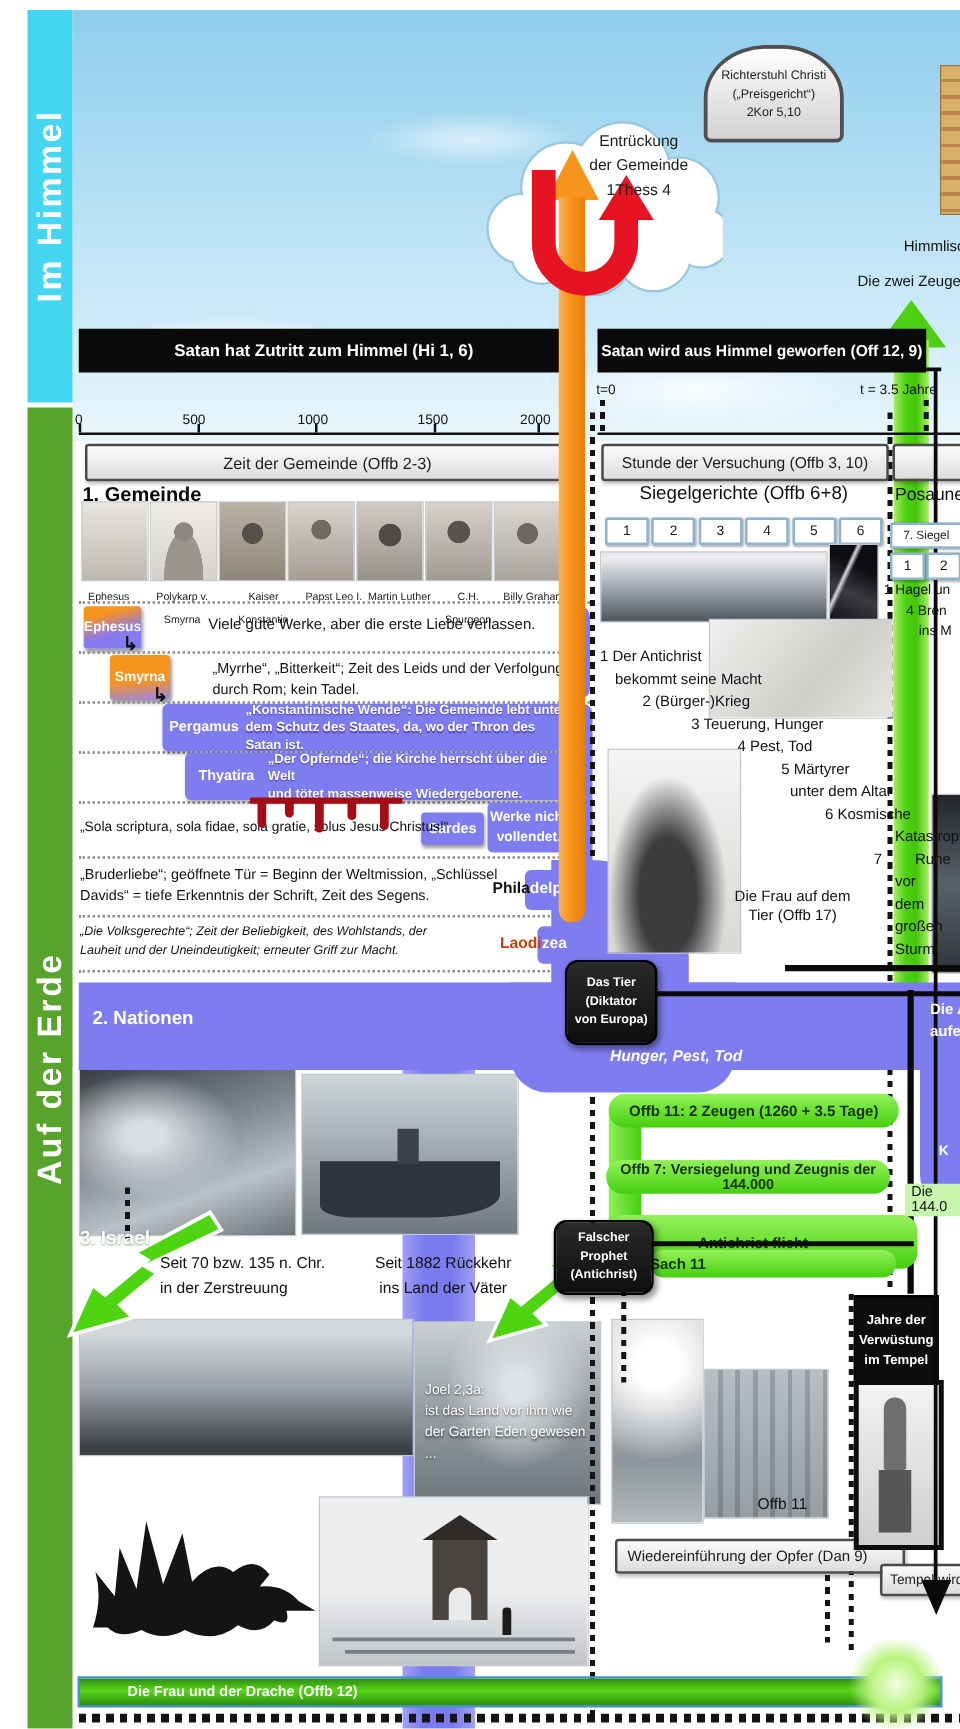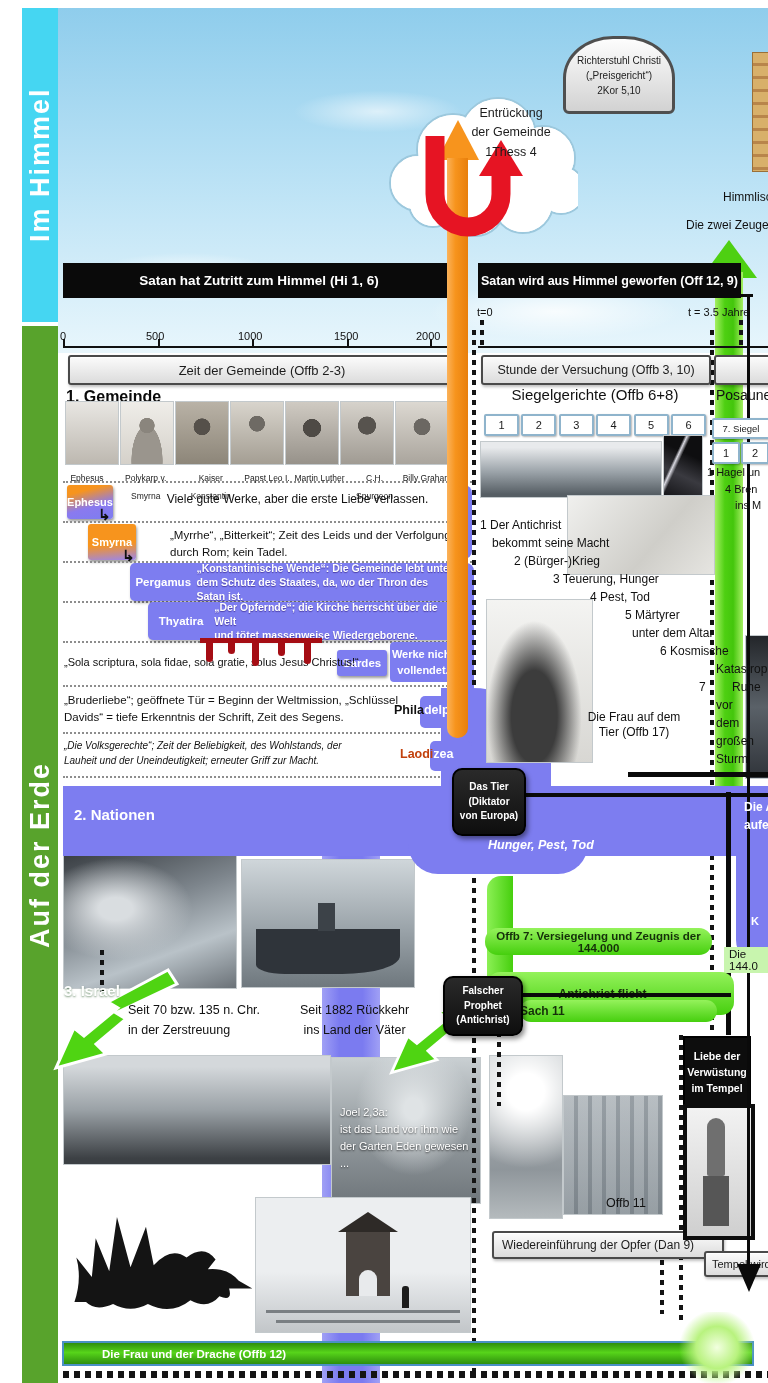"Offb 11: 2 Zeugen (1260" div.a { html: none -> <div> <span>Offb 11: 2 Zeugen (1260 + 3.5 Tage)</span> </div> }
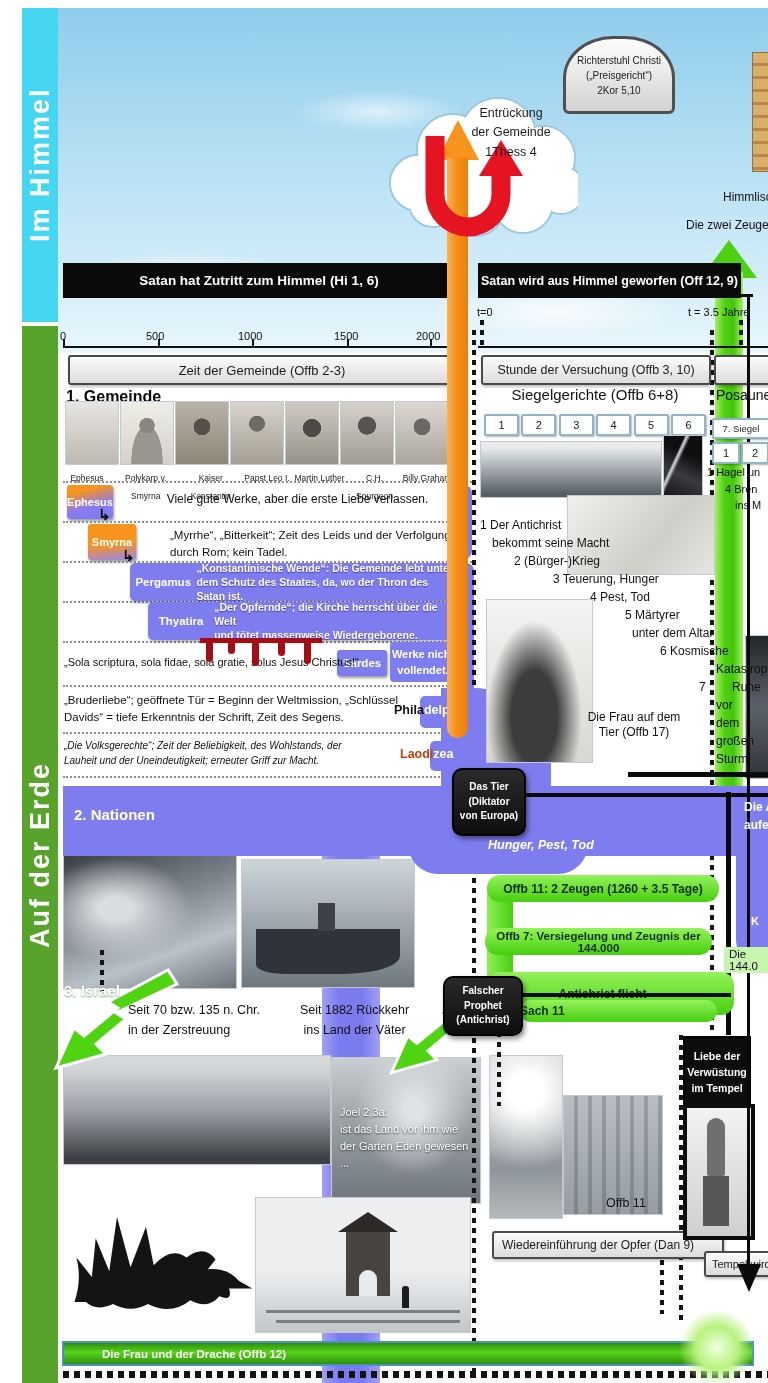"Liebe der" span { text: Liebe -> Jahre }
